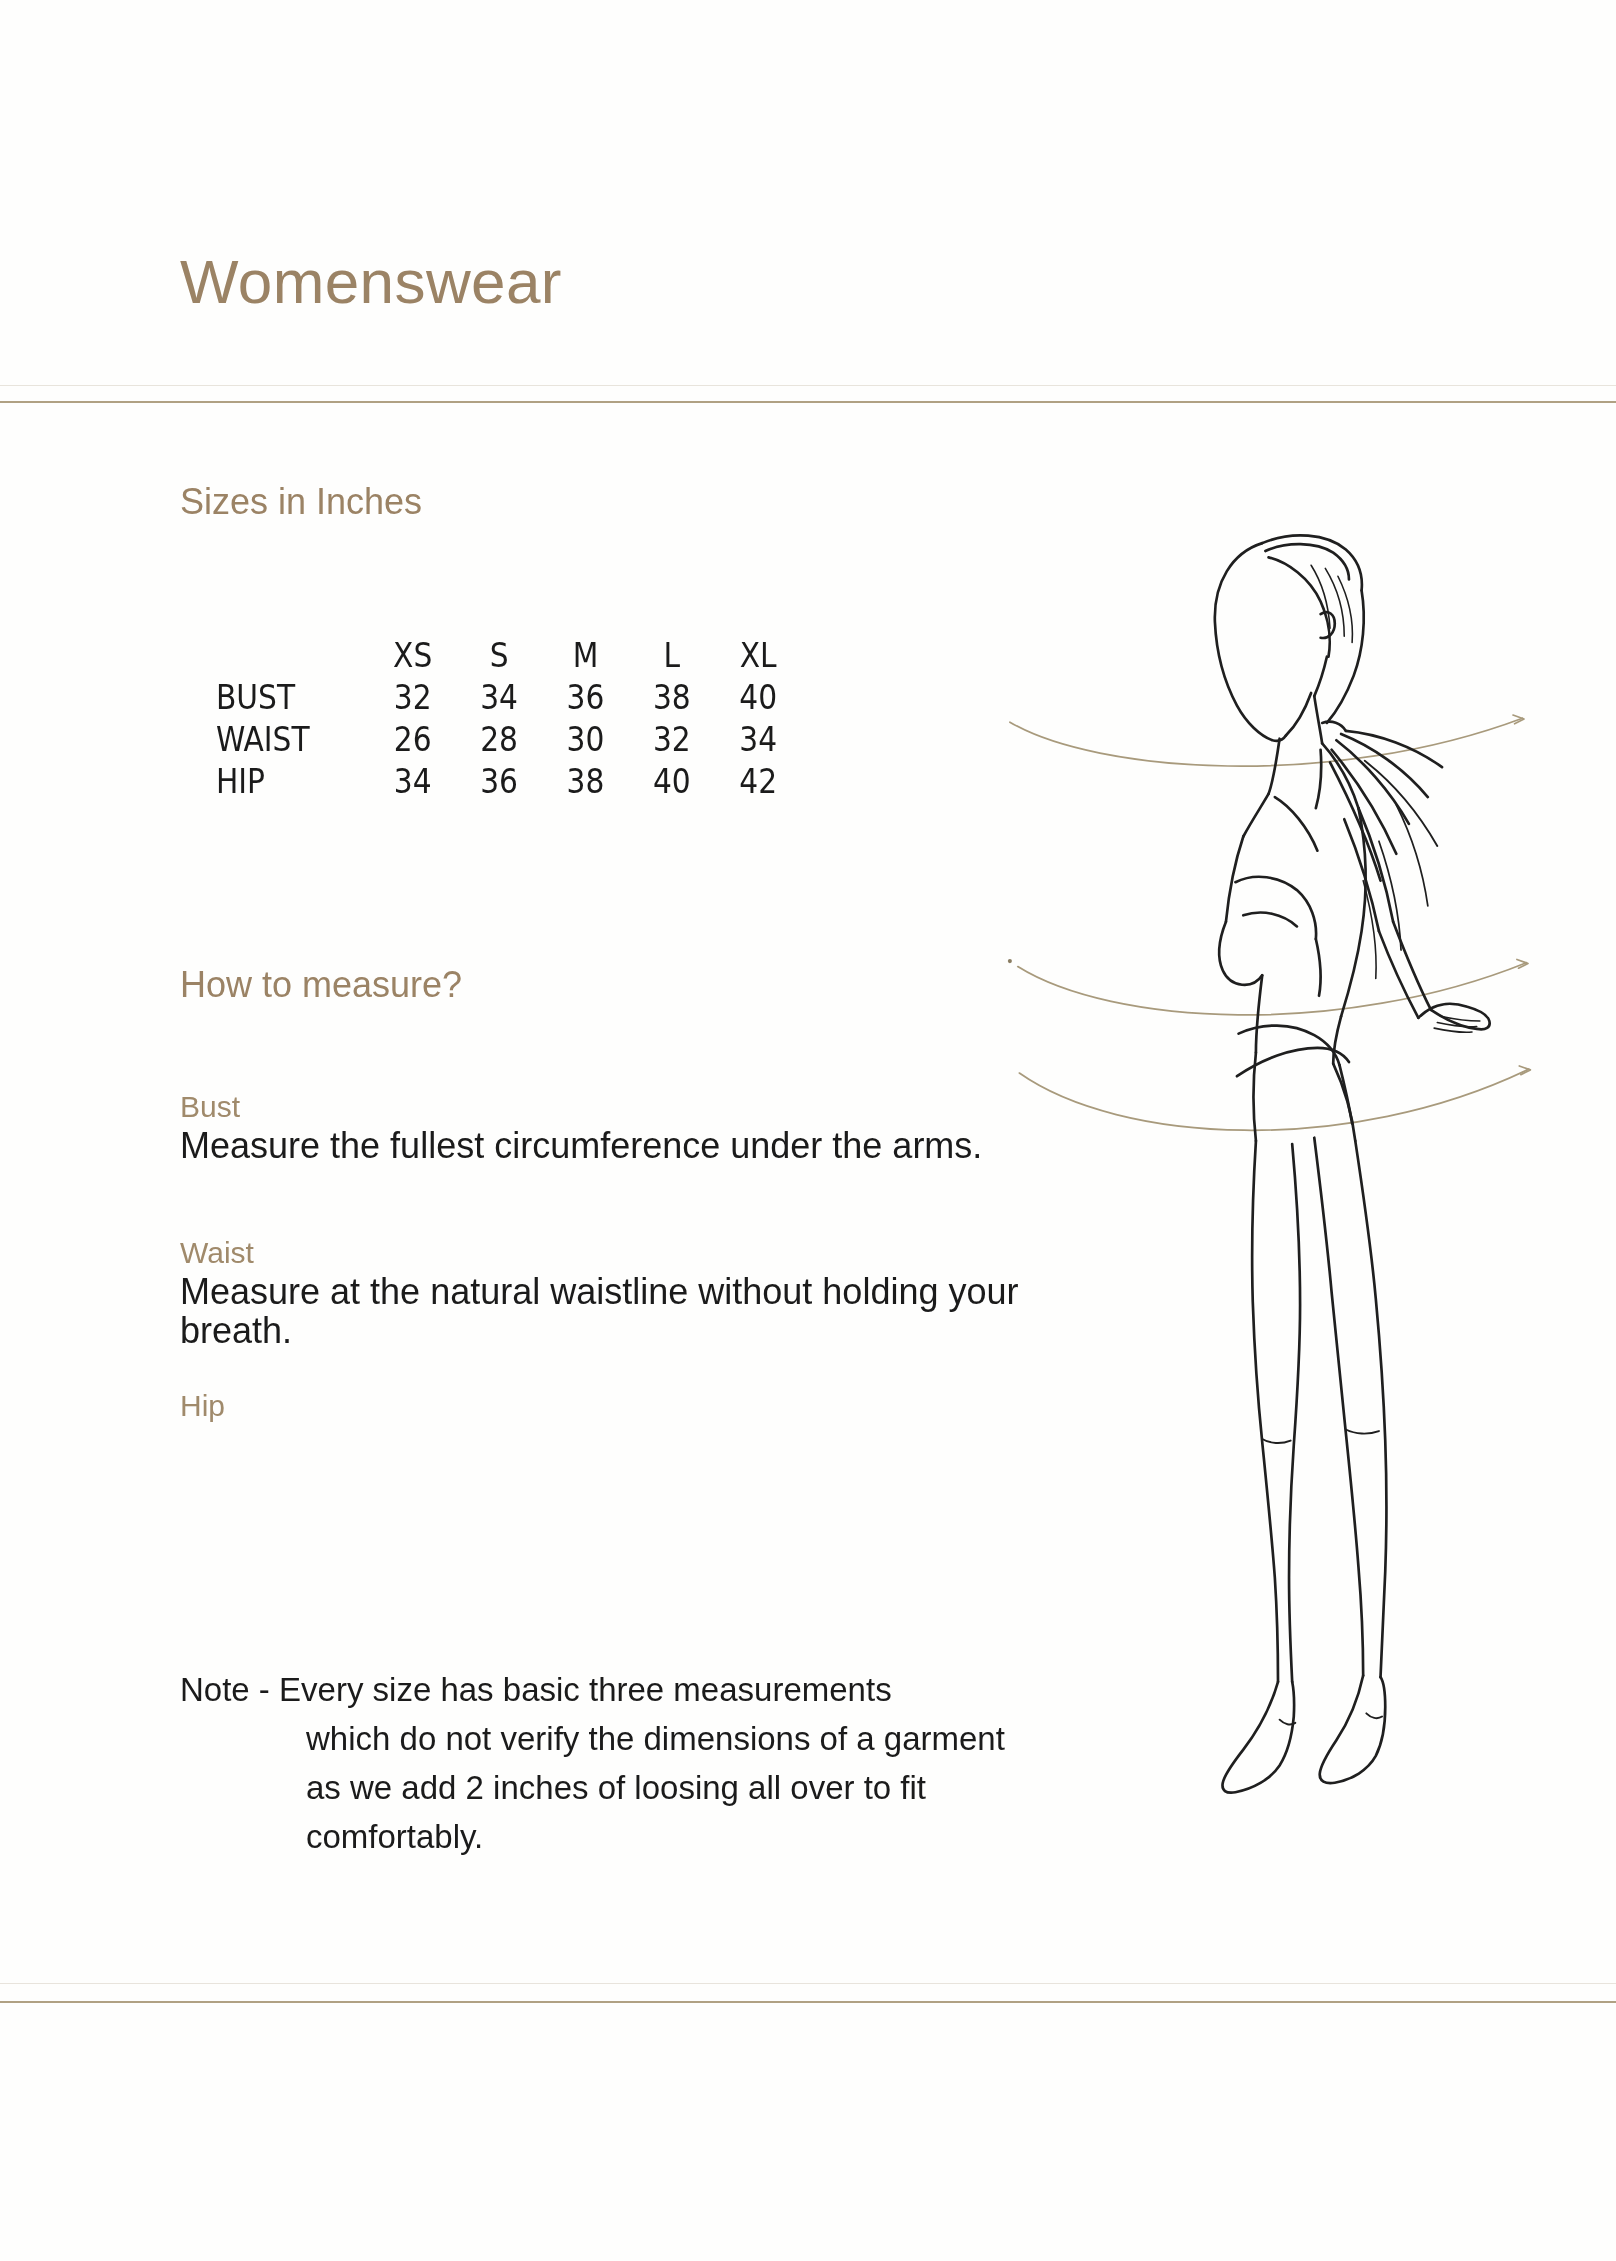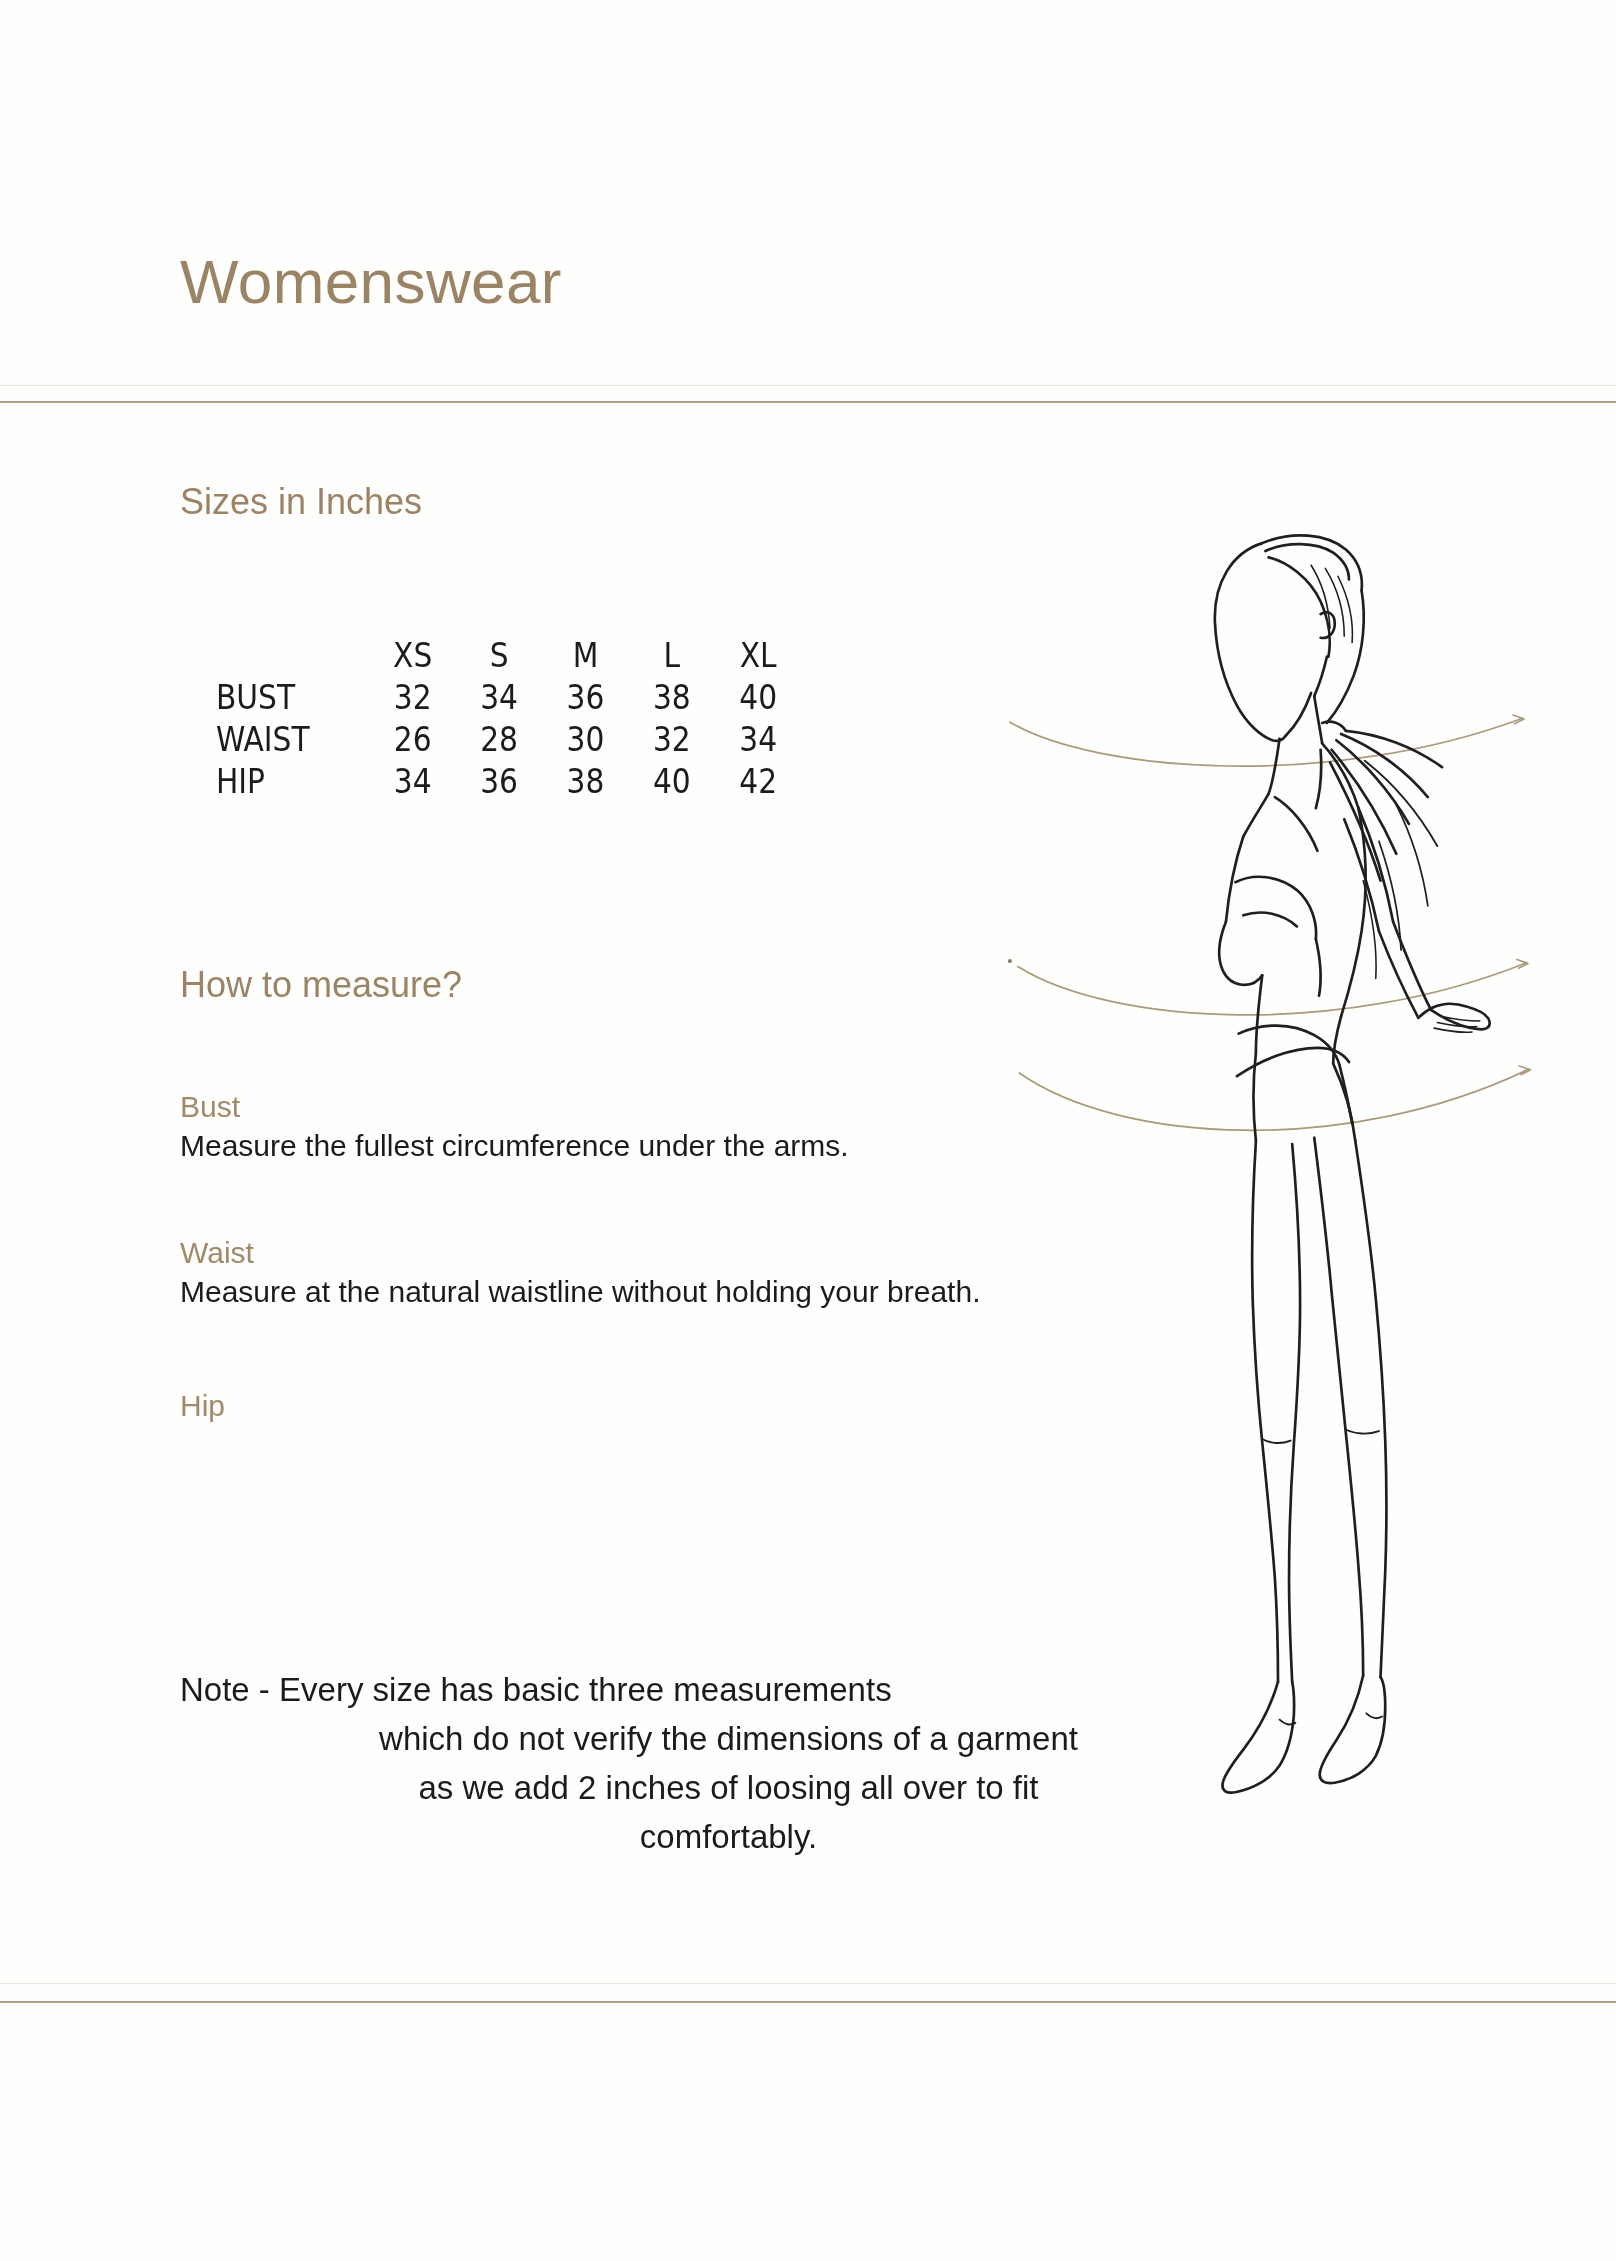"Measure the fullest circumference under" .measure-desc { font-size: 30px -> 36px }
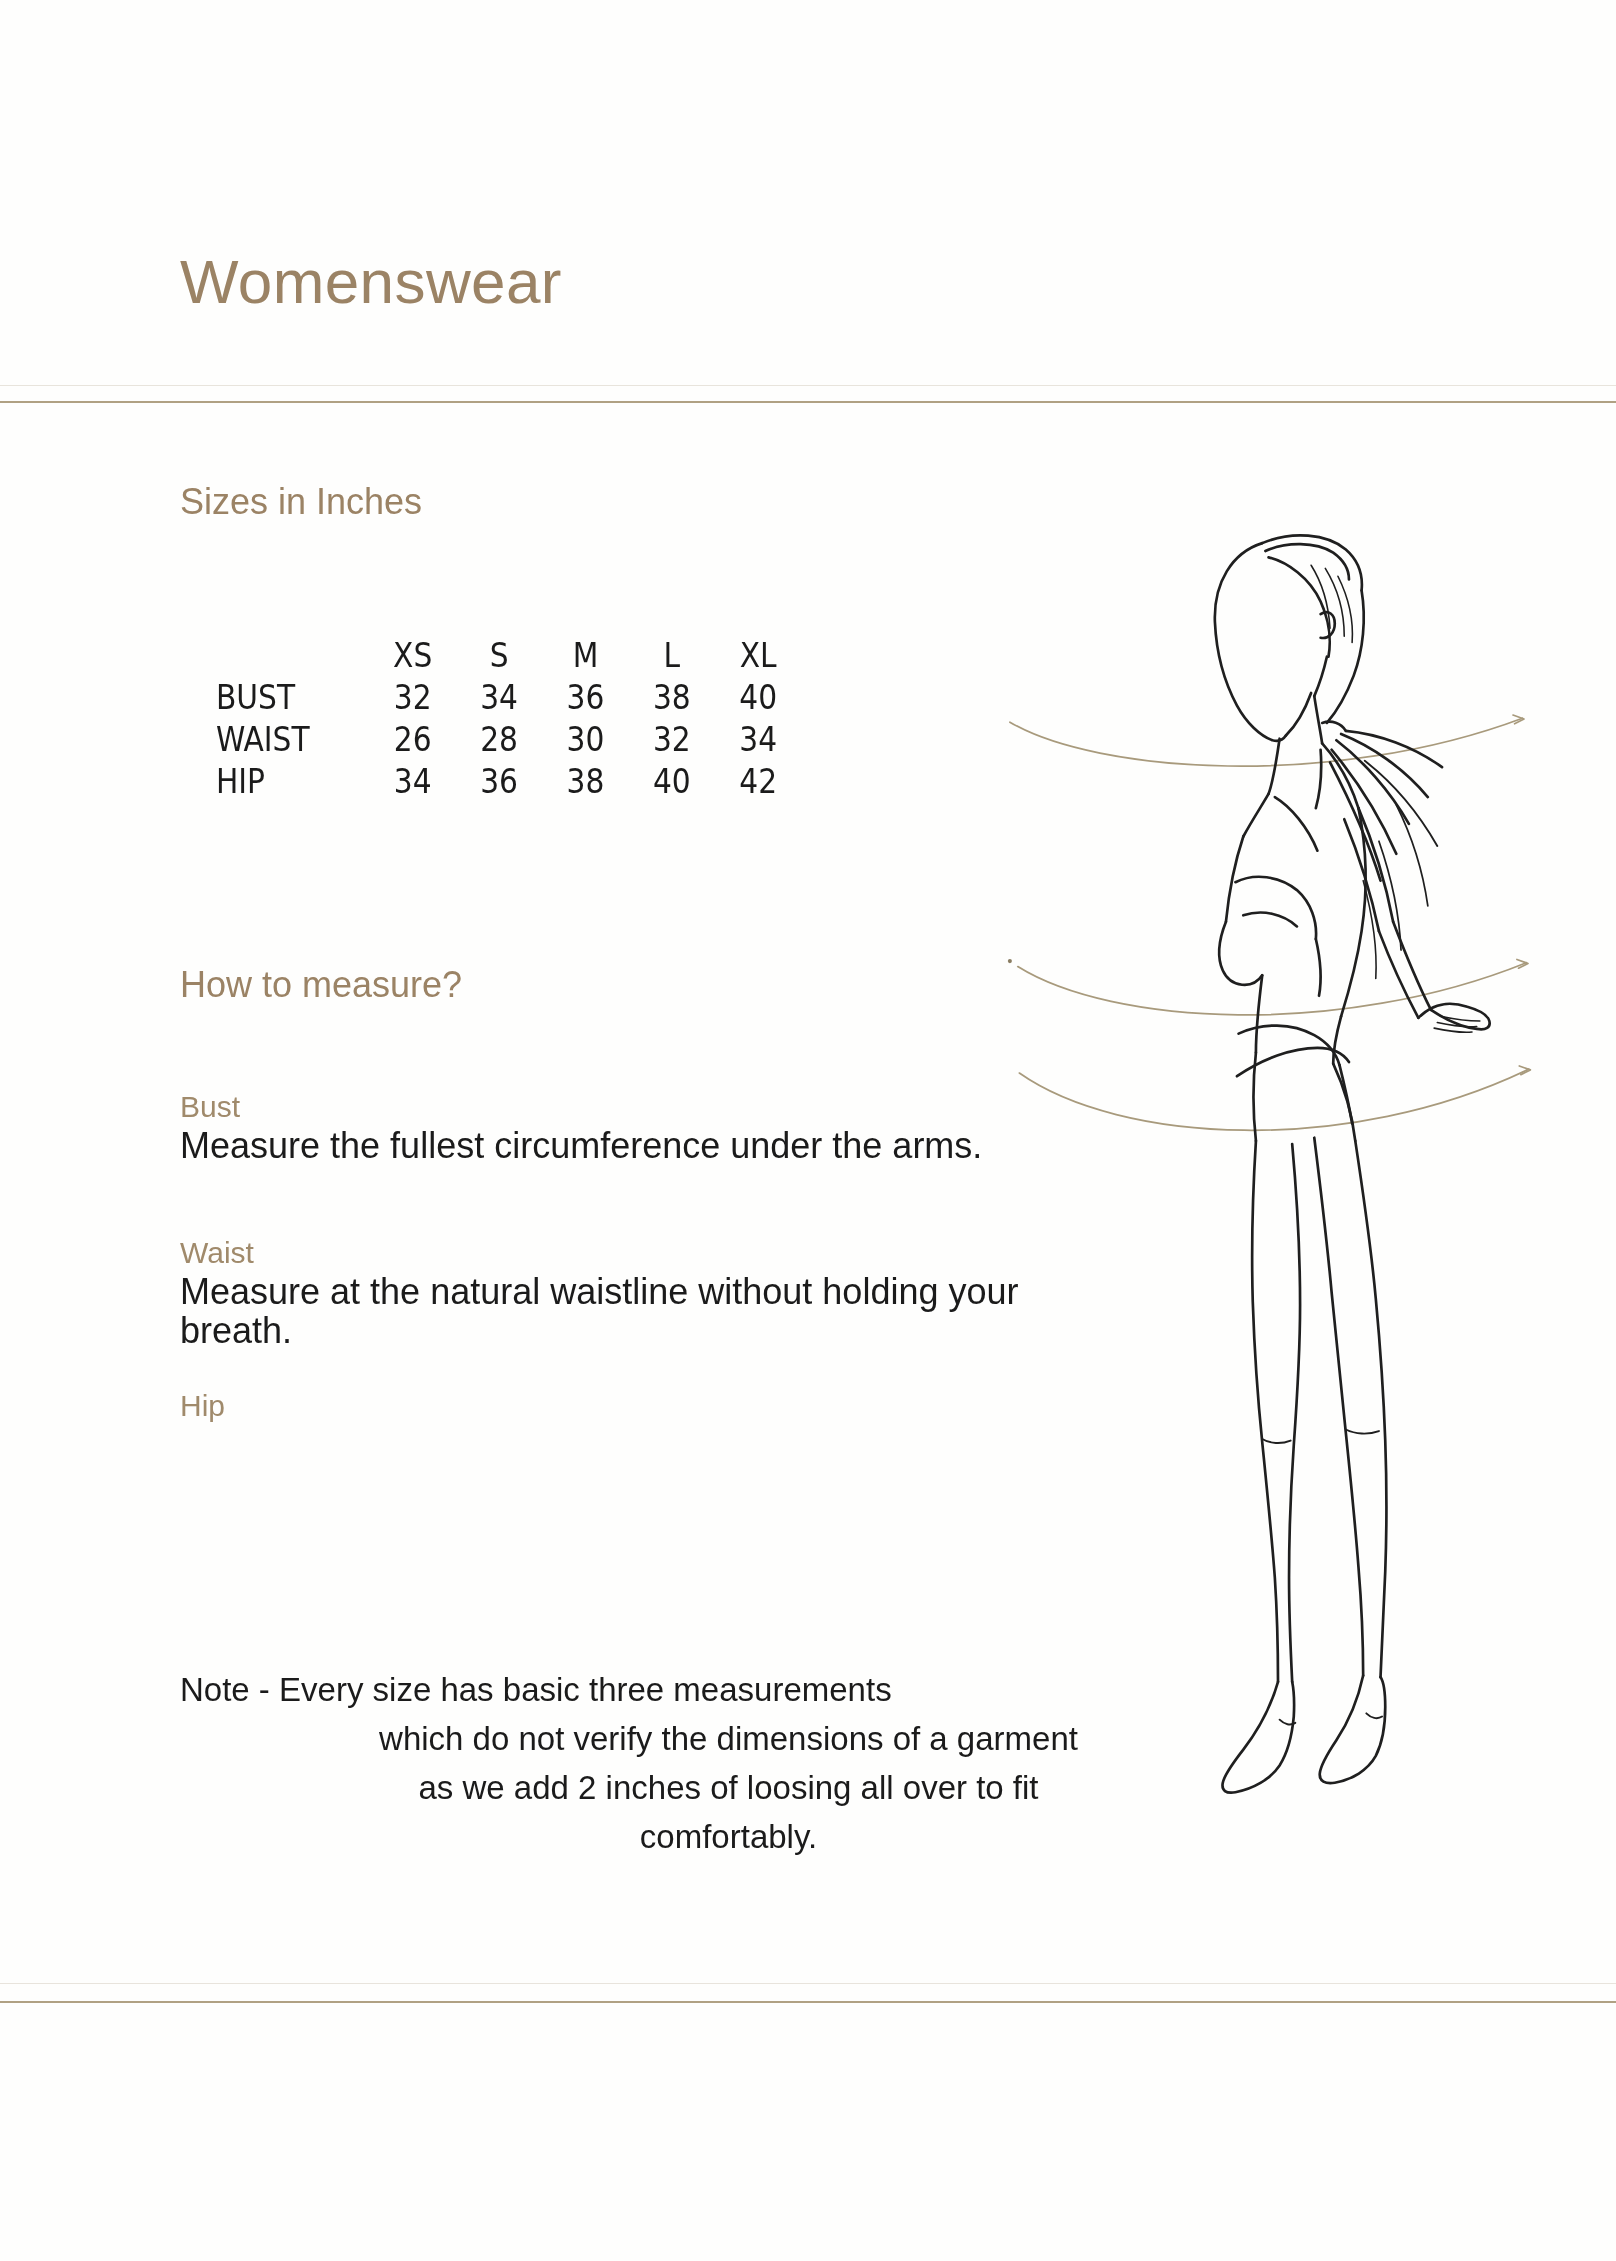"which do not verify the" #note-block .note-indent { text-align: center -> none }
